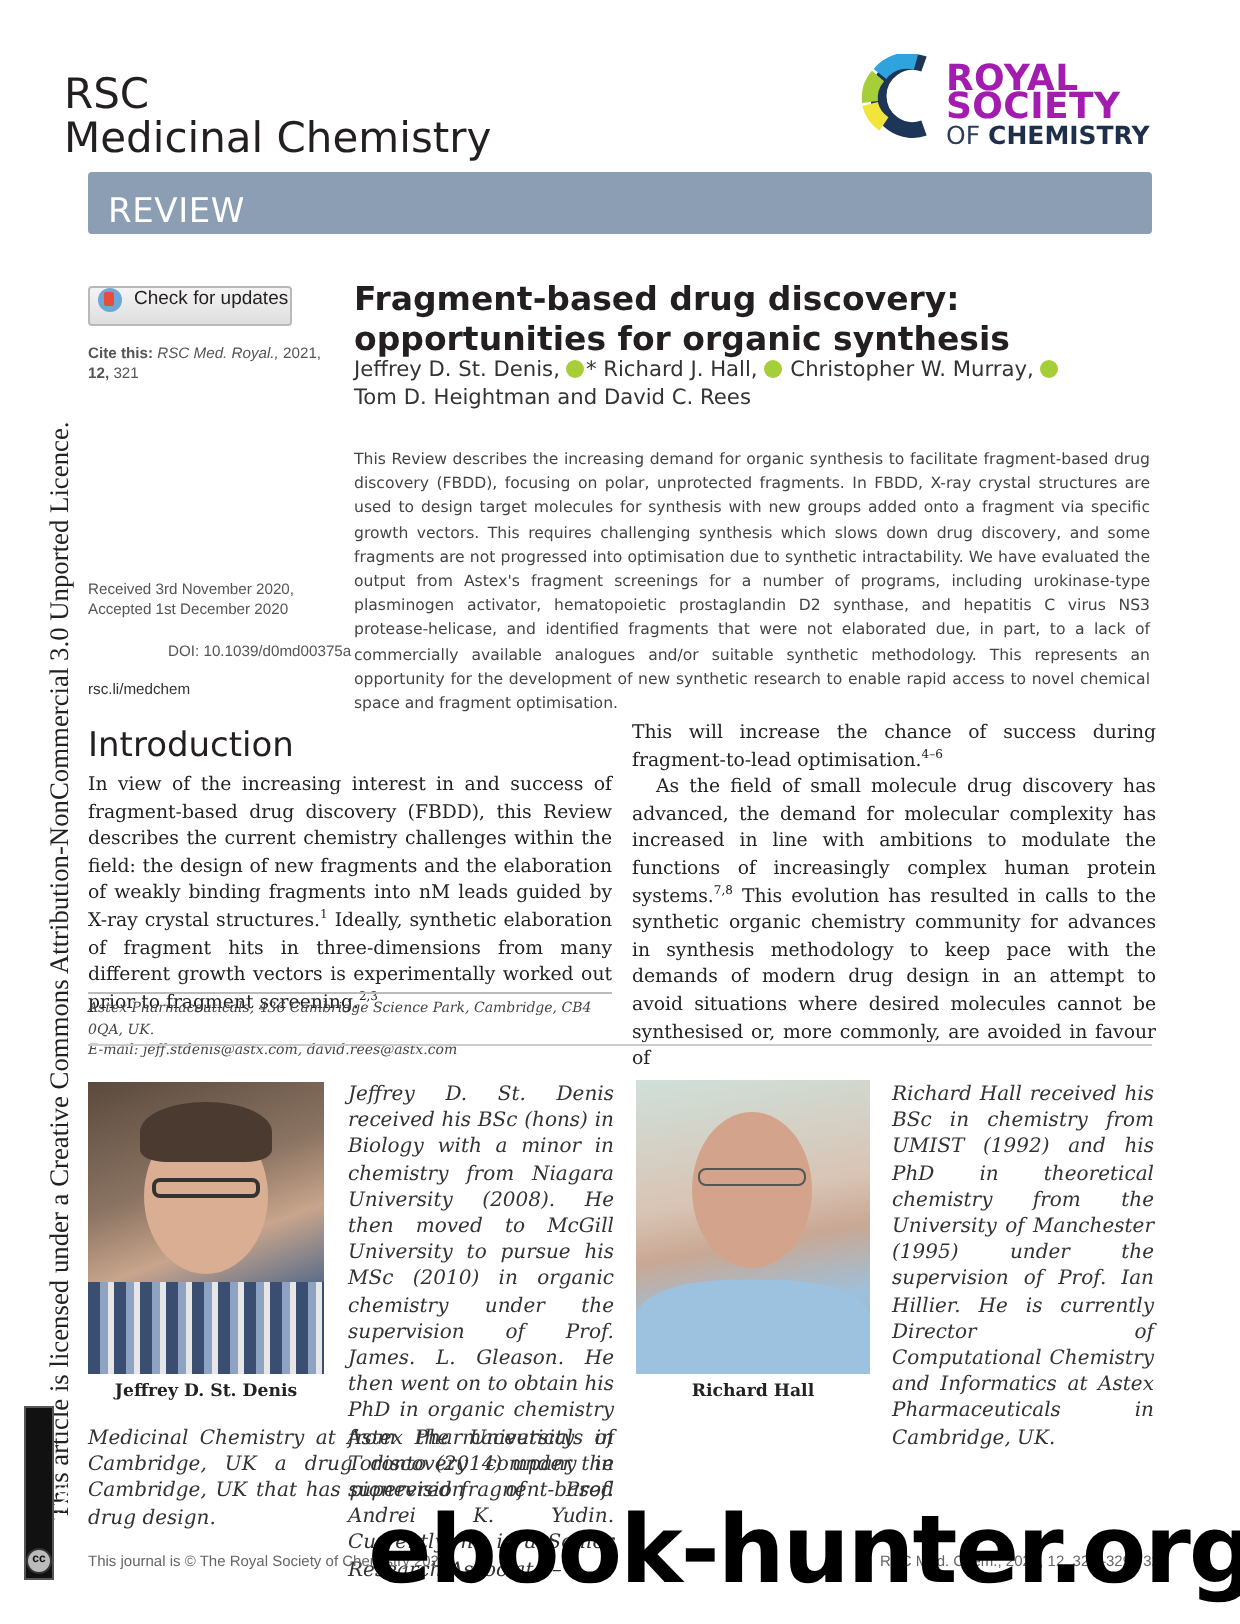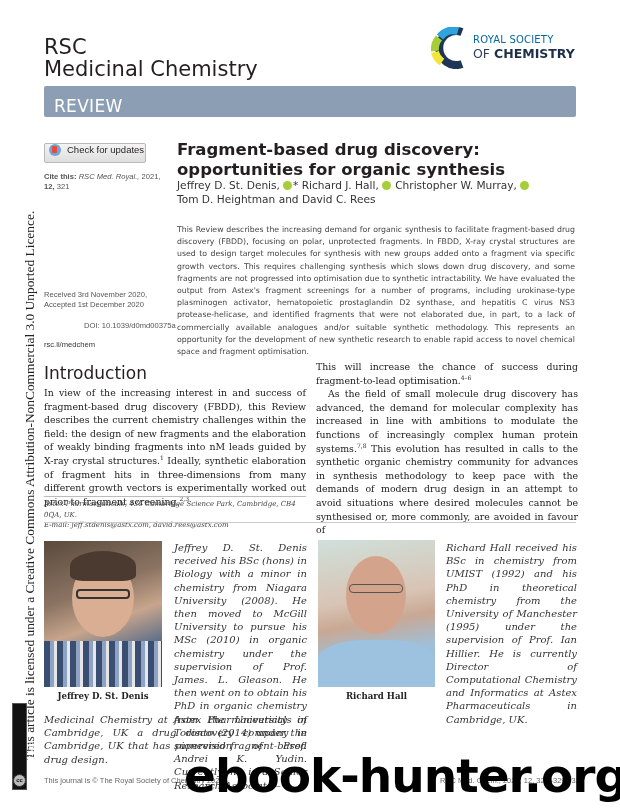"RSC" .journal { left: 44px -> 32px }
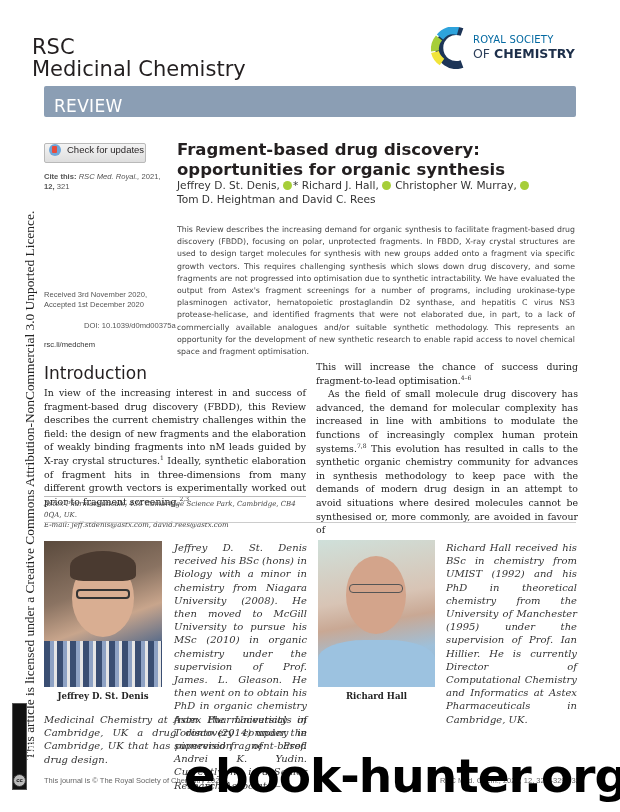"ROYAL SOCIETY" .logo-text .l1 { color: #0369a1 -> #a21caf; font-size: 10px -> 18px; font-weight: none -> bold }
